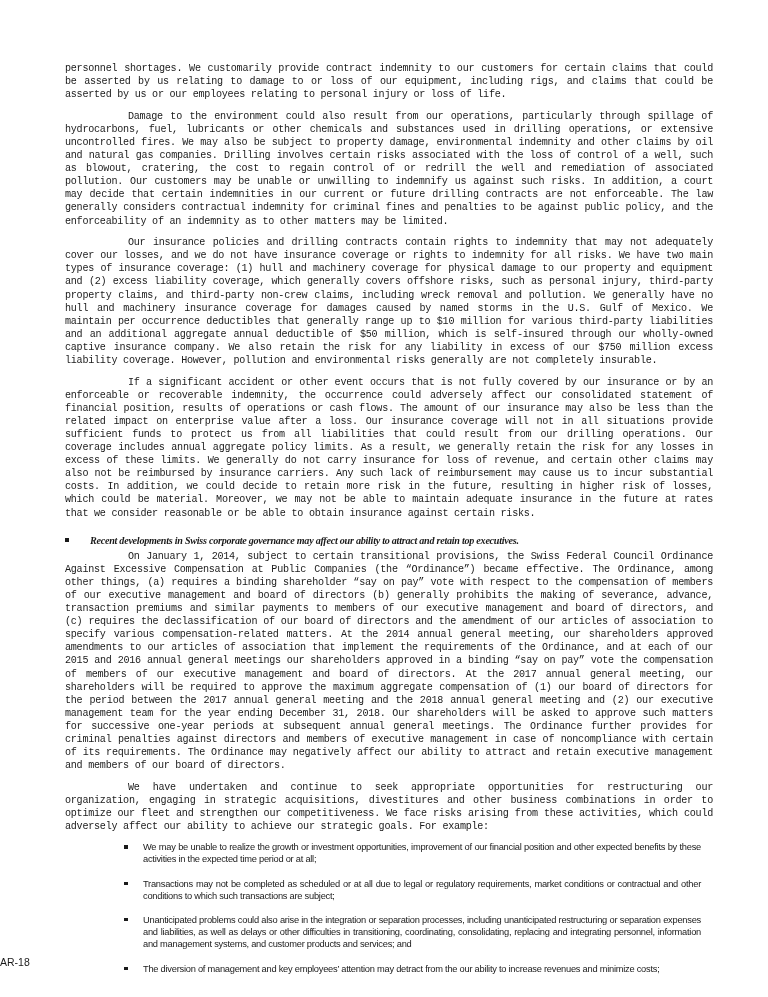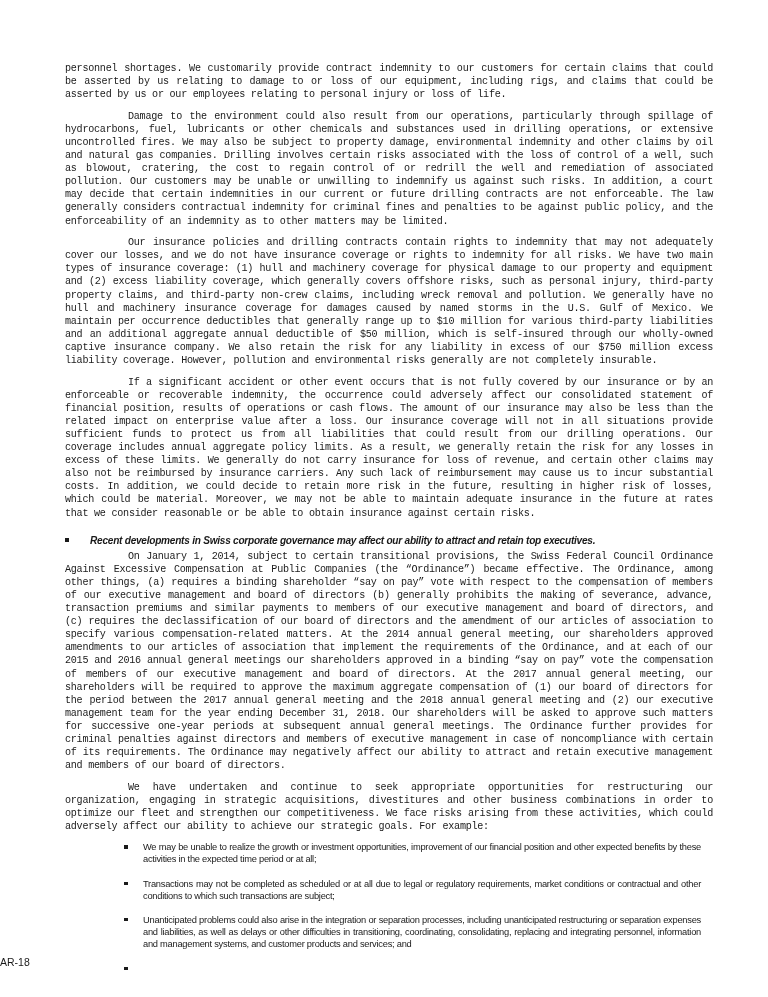"Recent developments in Swiss corporate" .heading { font-family: none -> Liberation Serif, serif }
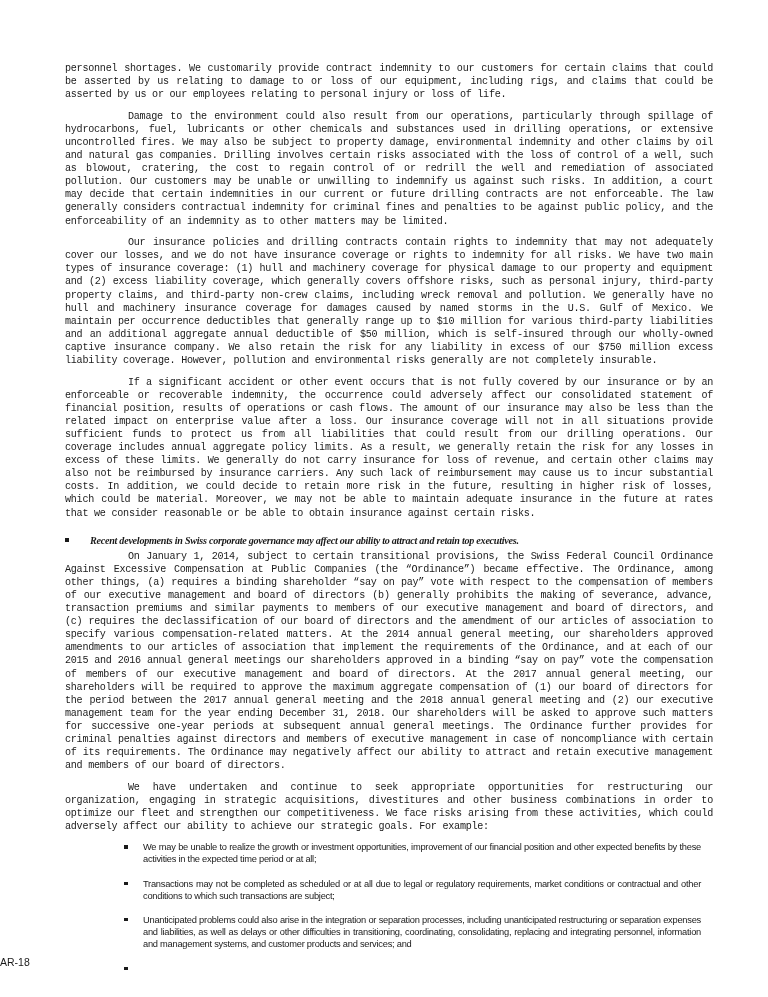"The diversion of management and" span { html: none -> <span>The diversion of management and key employees’ attention may detract from the our ability to increase revenues and minimize costs;</span> }
